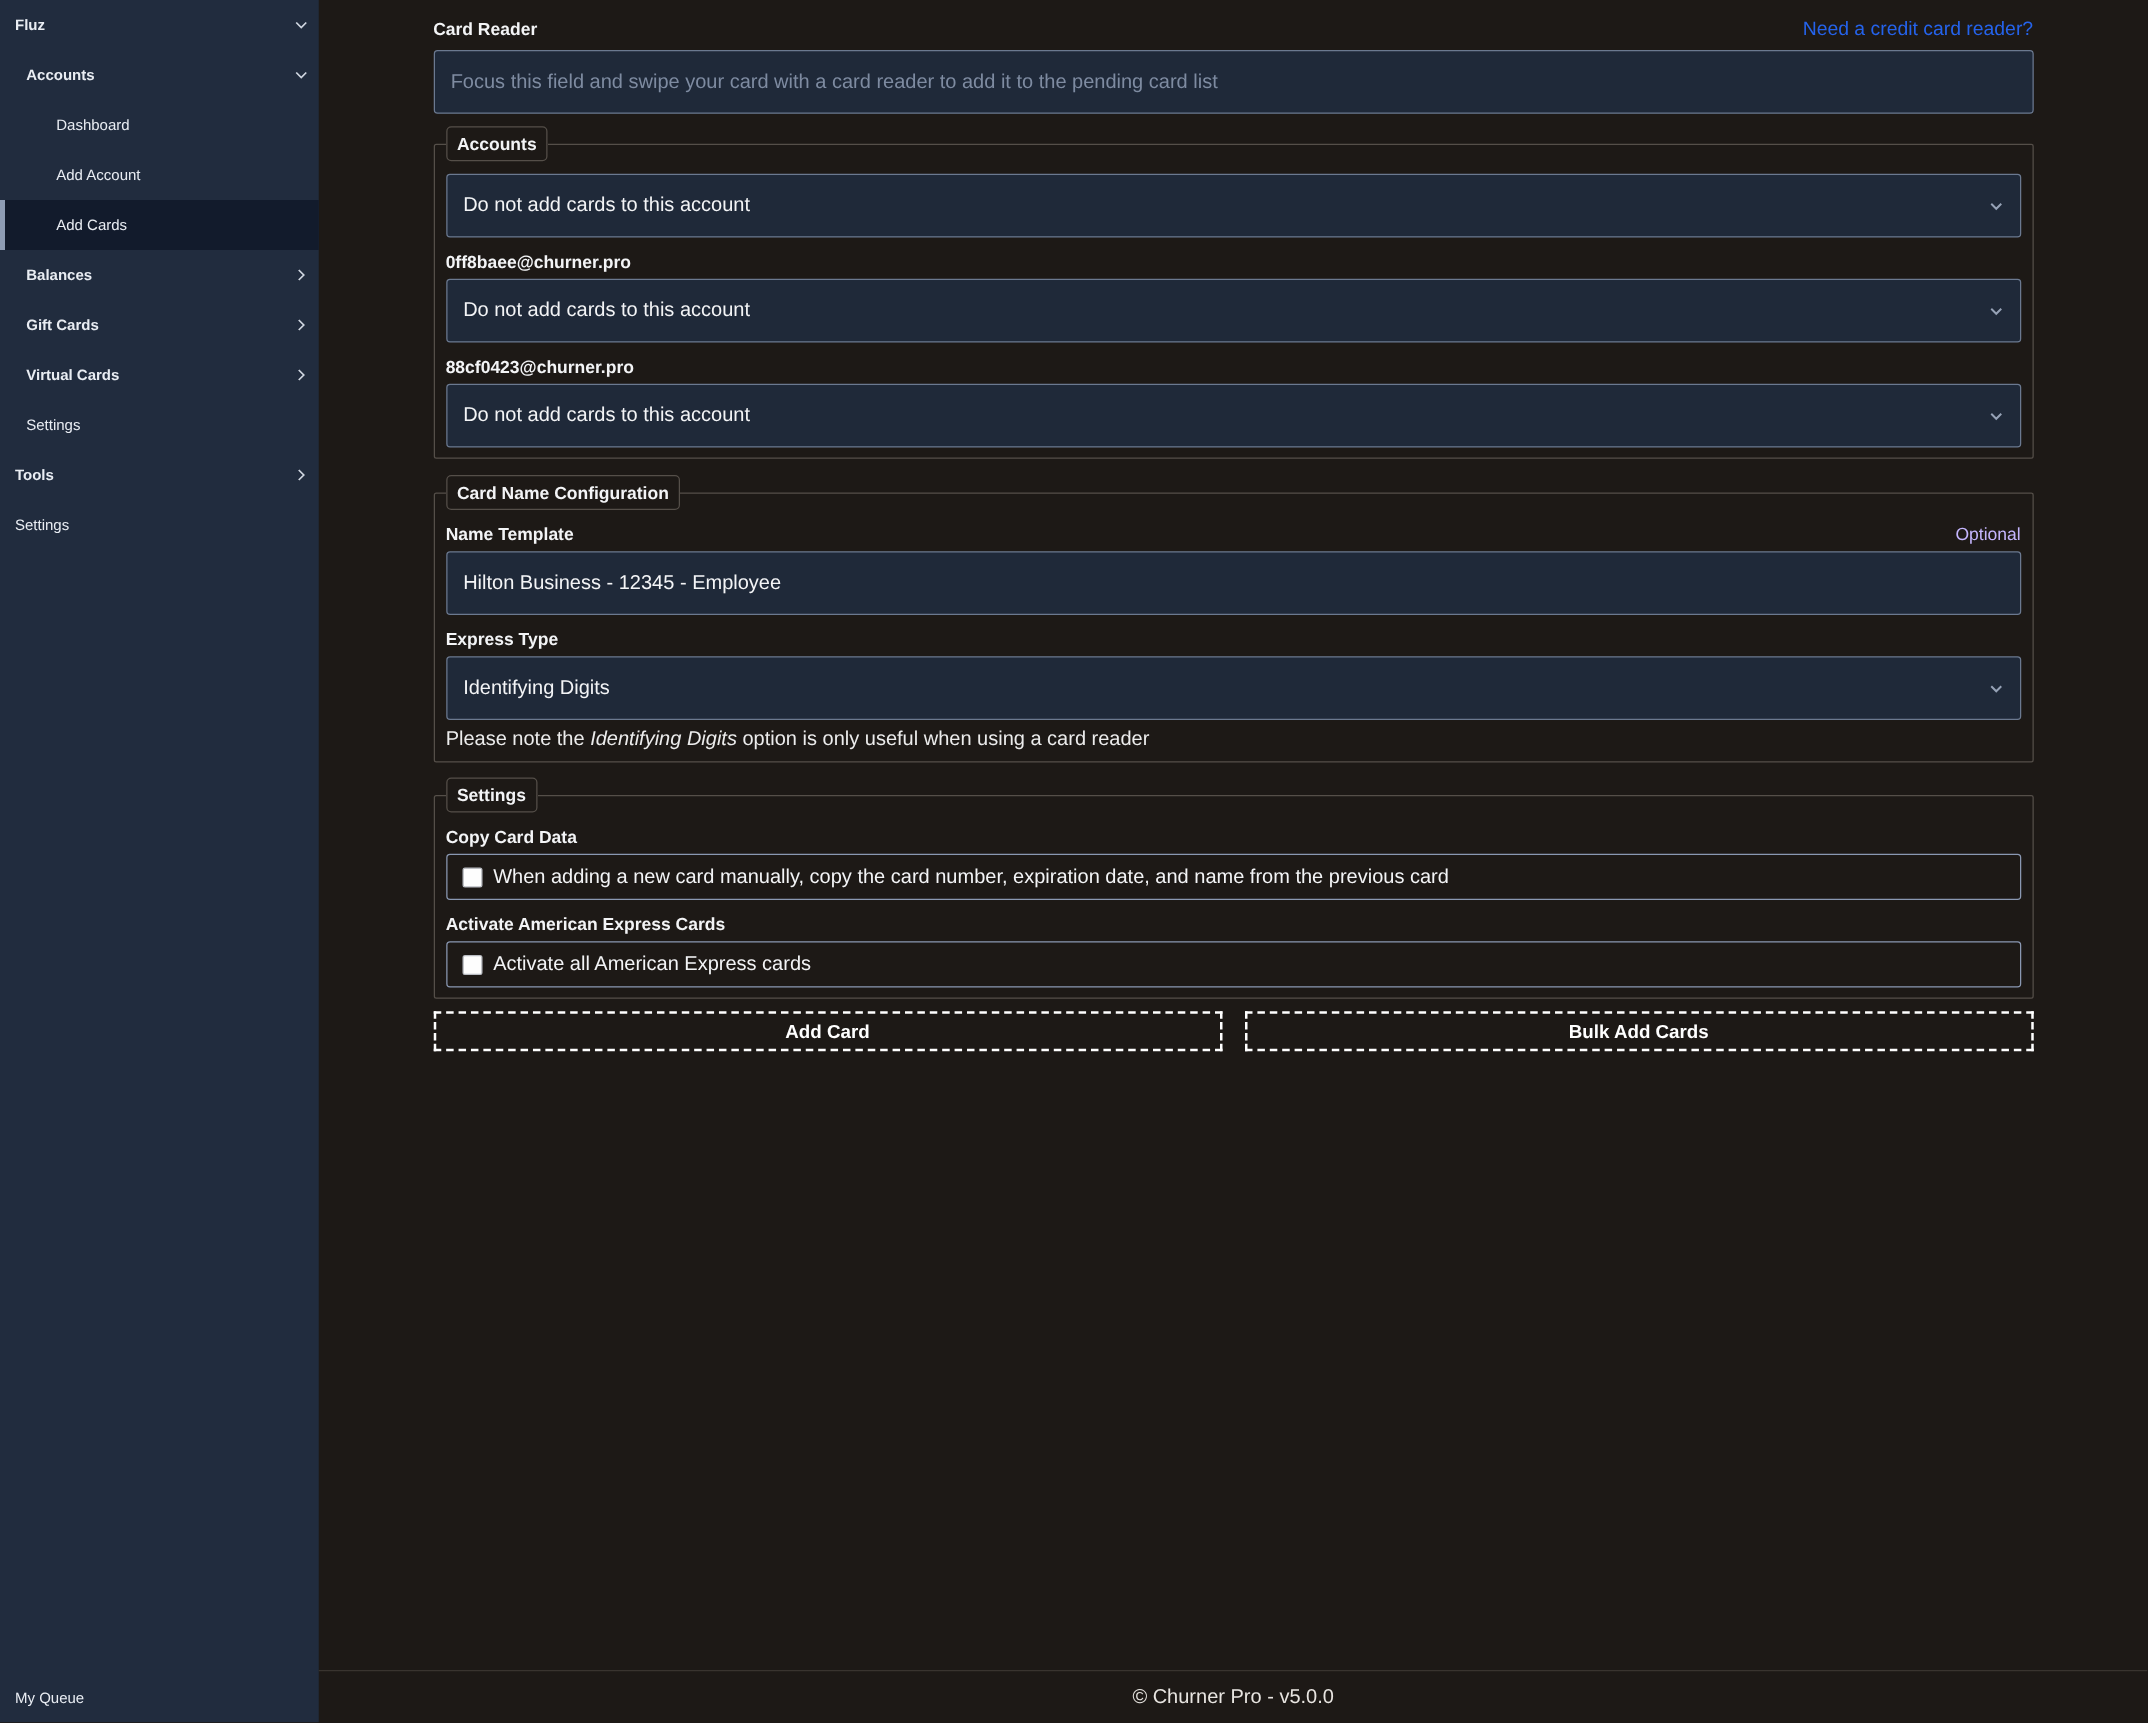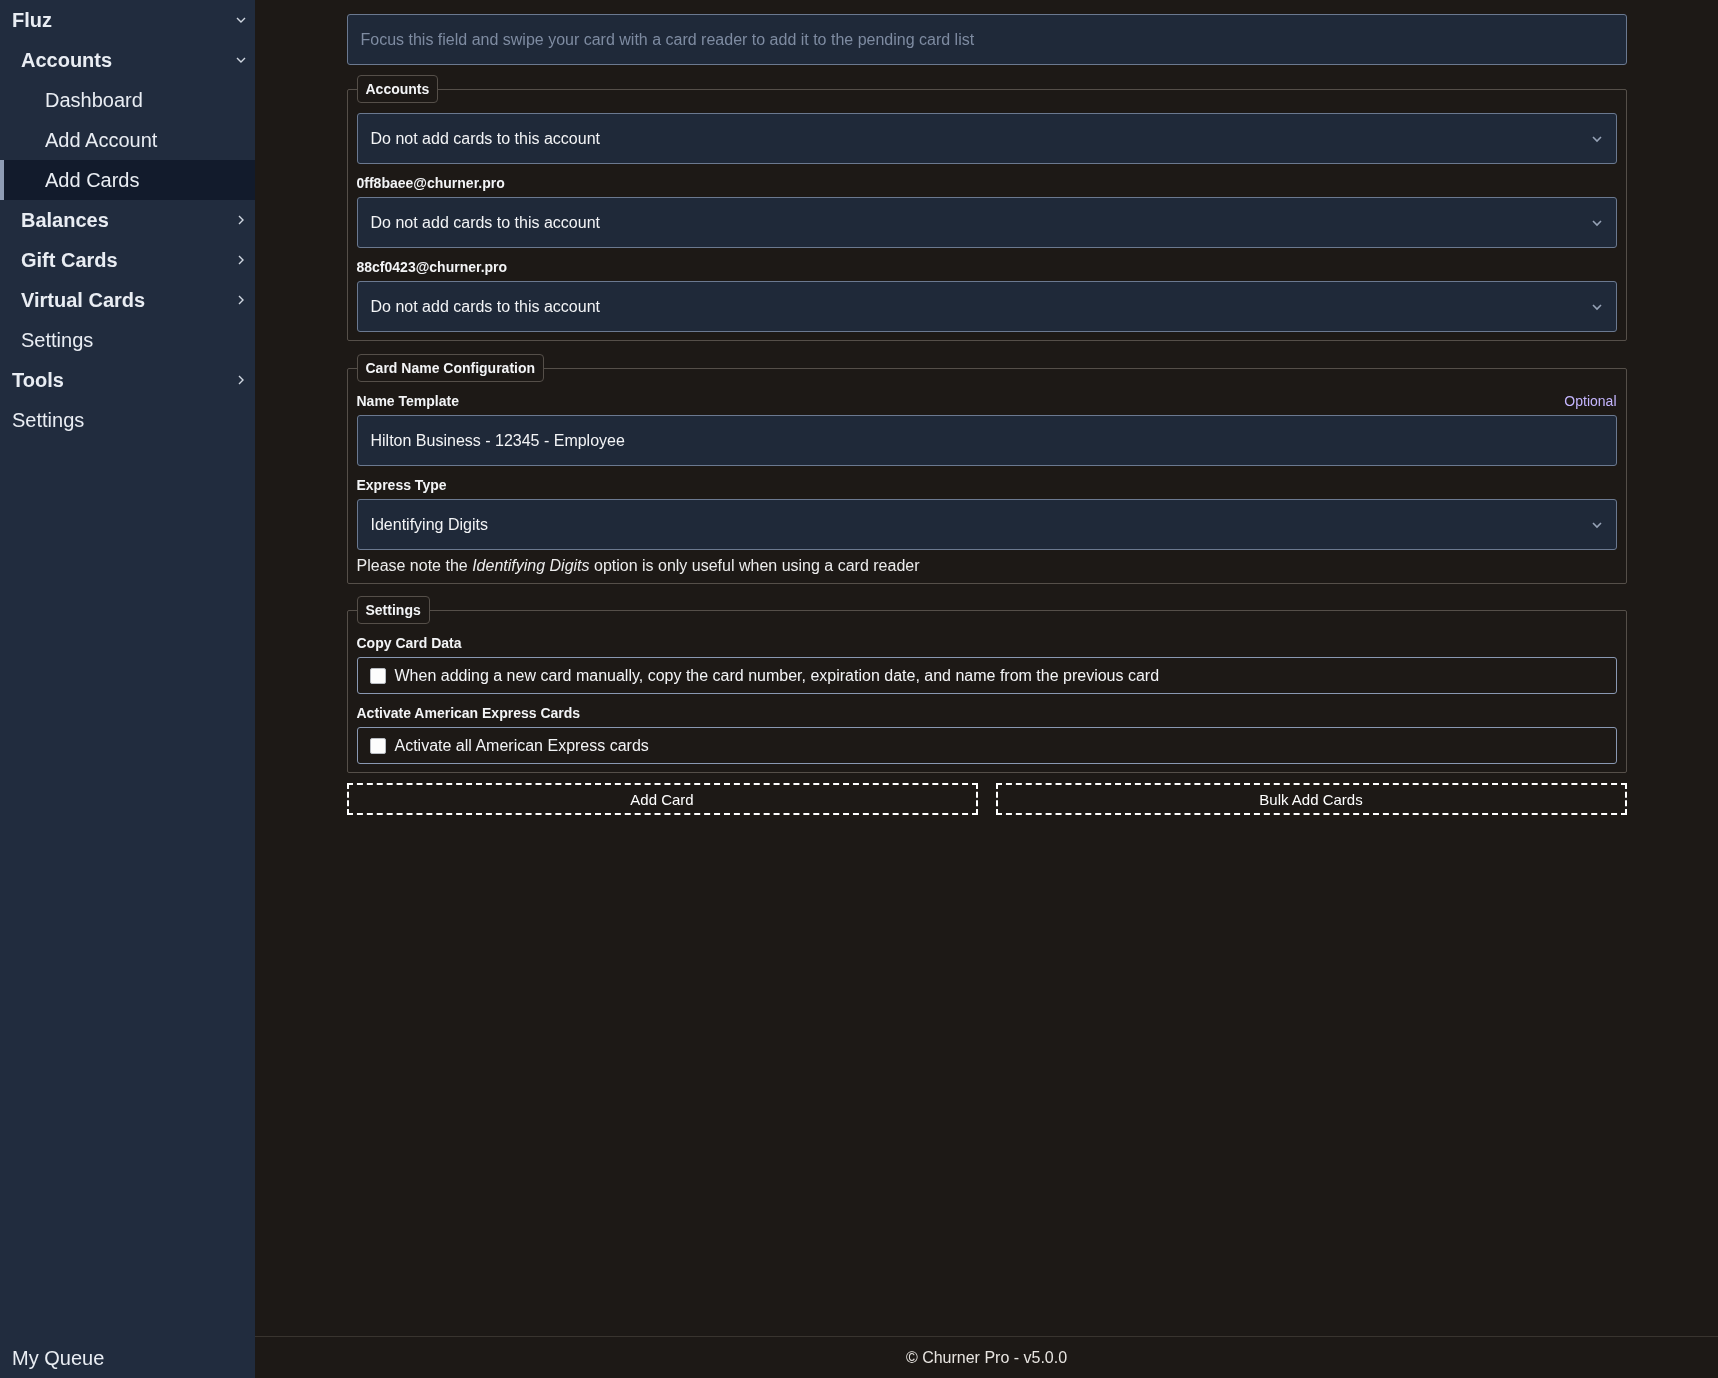"Fluz" .sidebar { font-size: 20px -> 12px }
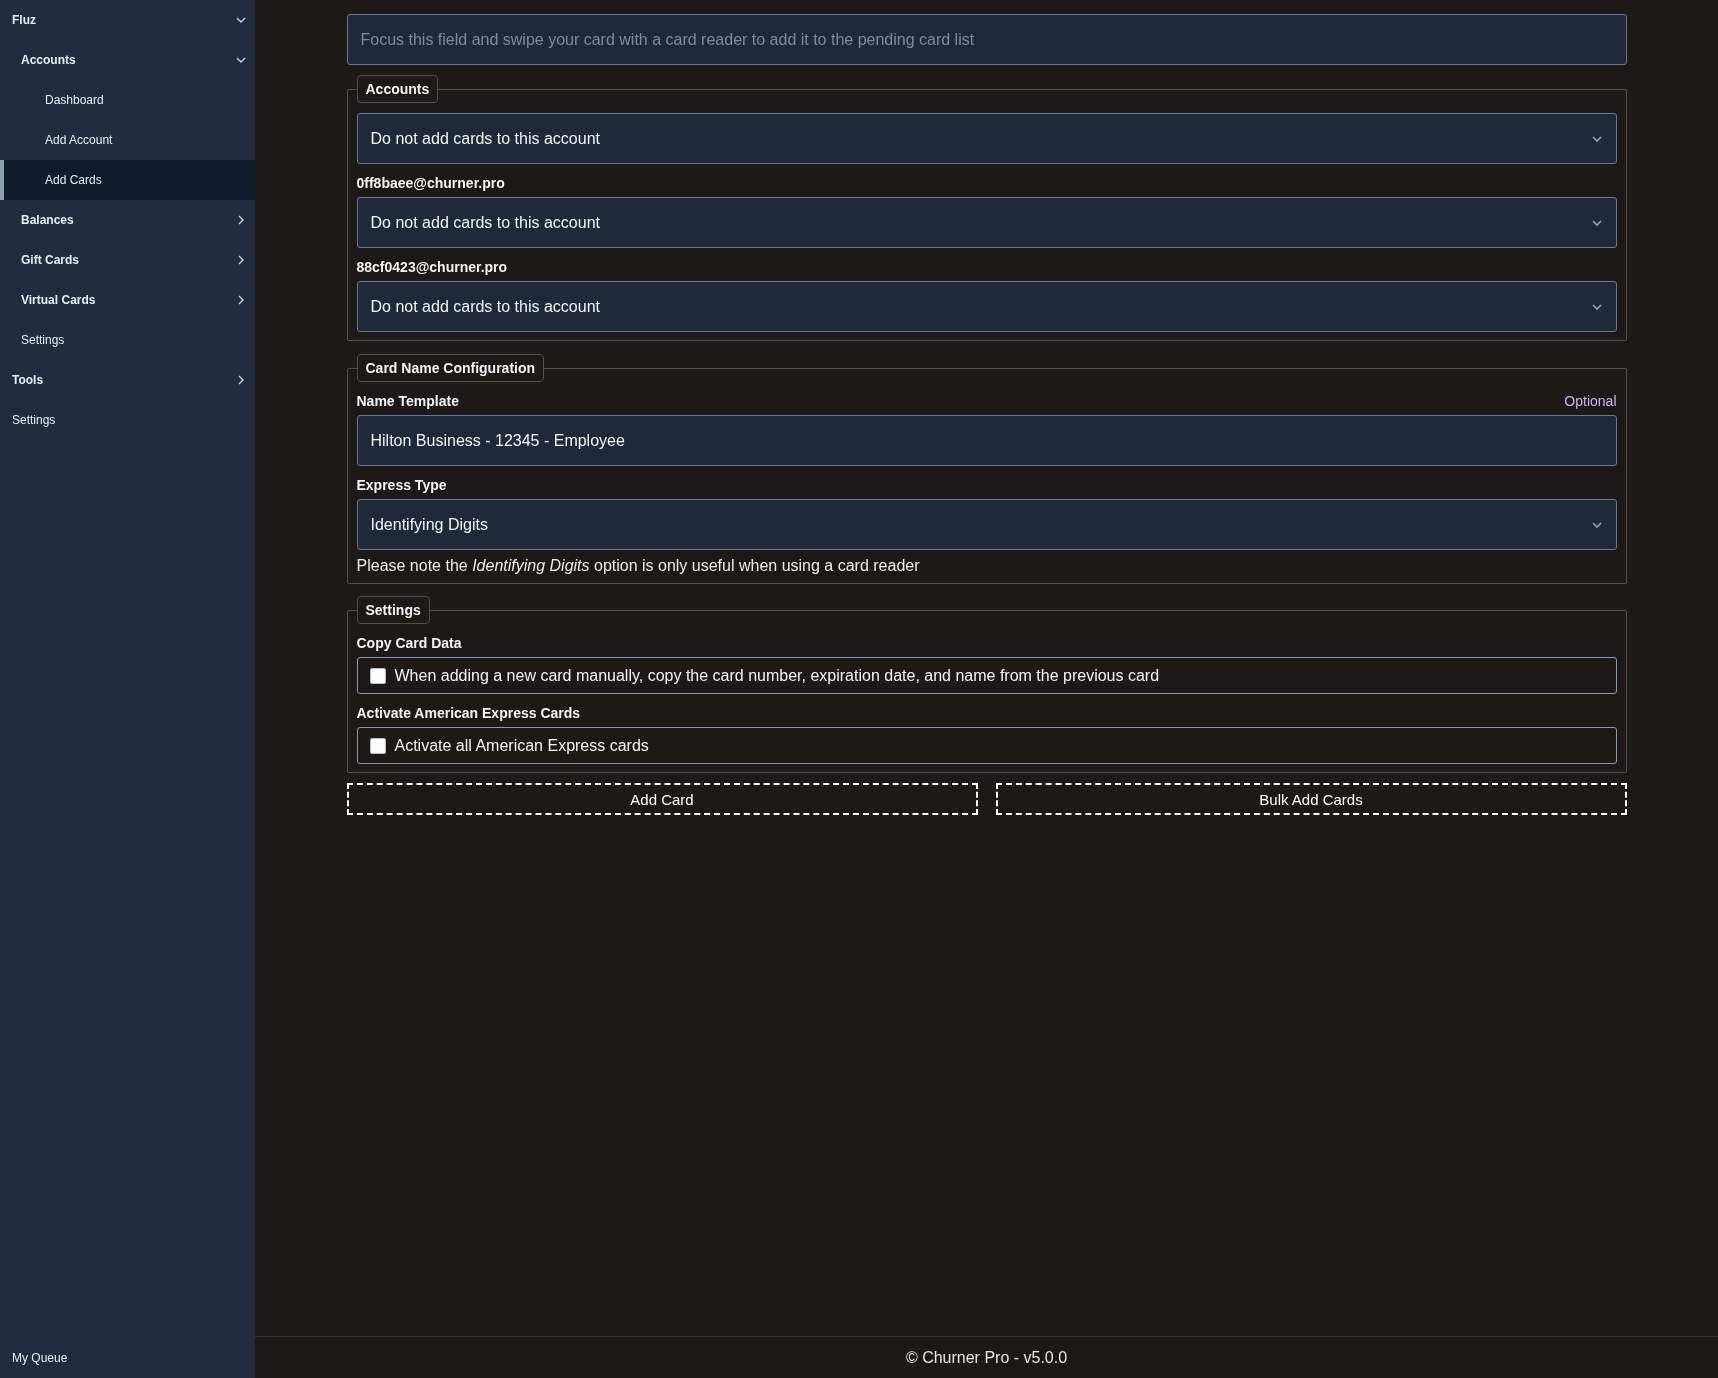"Card Reader" div.head-row { html: none -> <div> <span>Card Reader</span> <a>Need a credit card reader?</a> </div> }
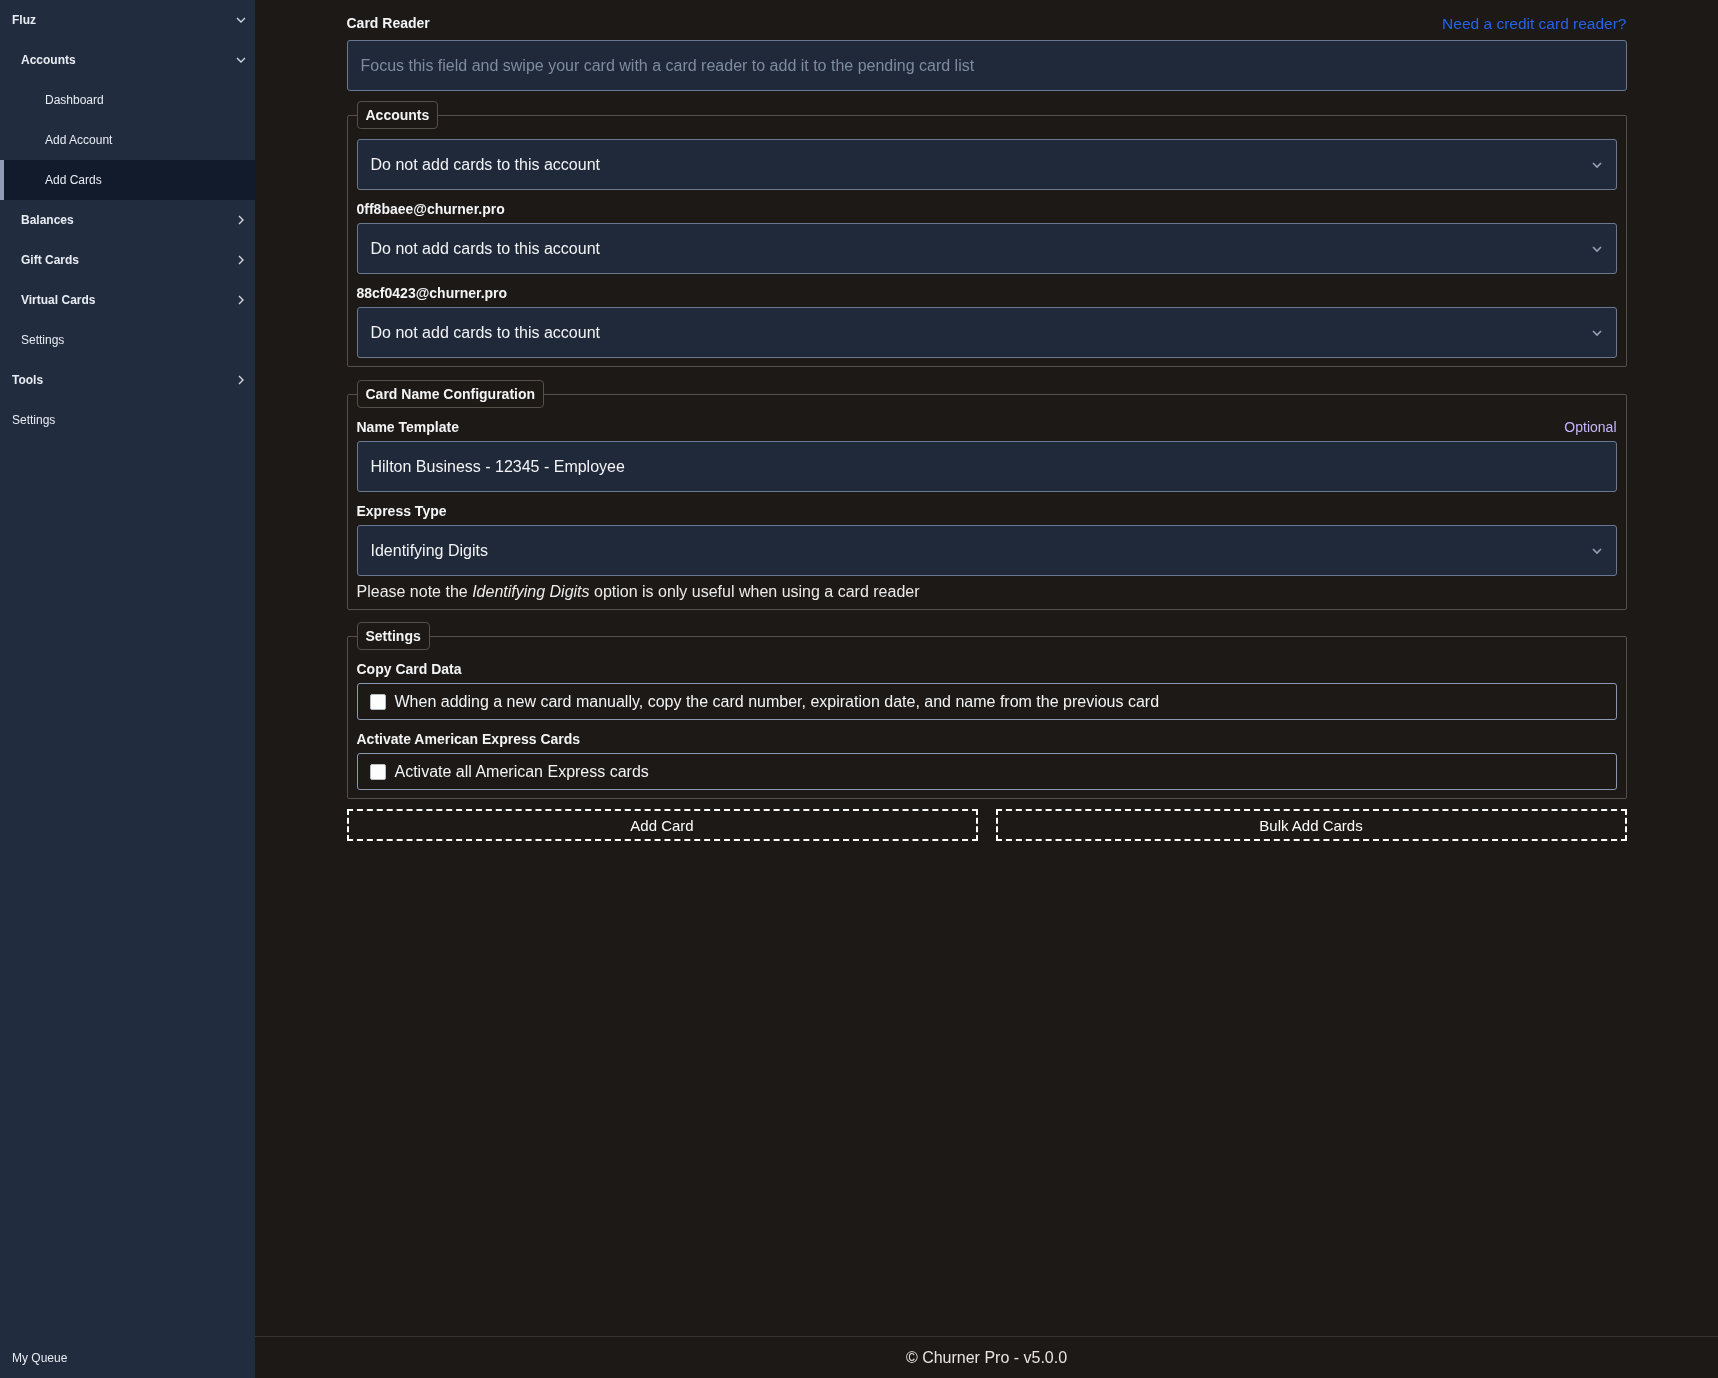"Add Card" .dashed-btn { font-weight: 400 -> 700 }
